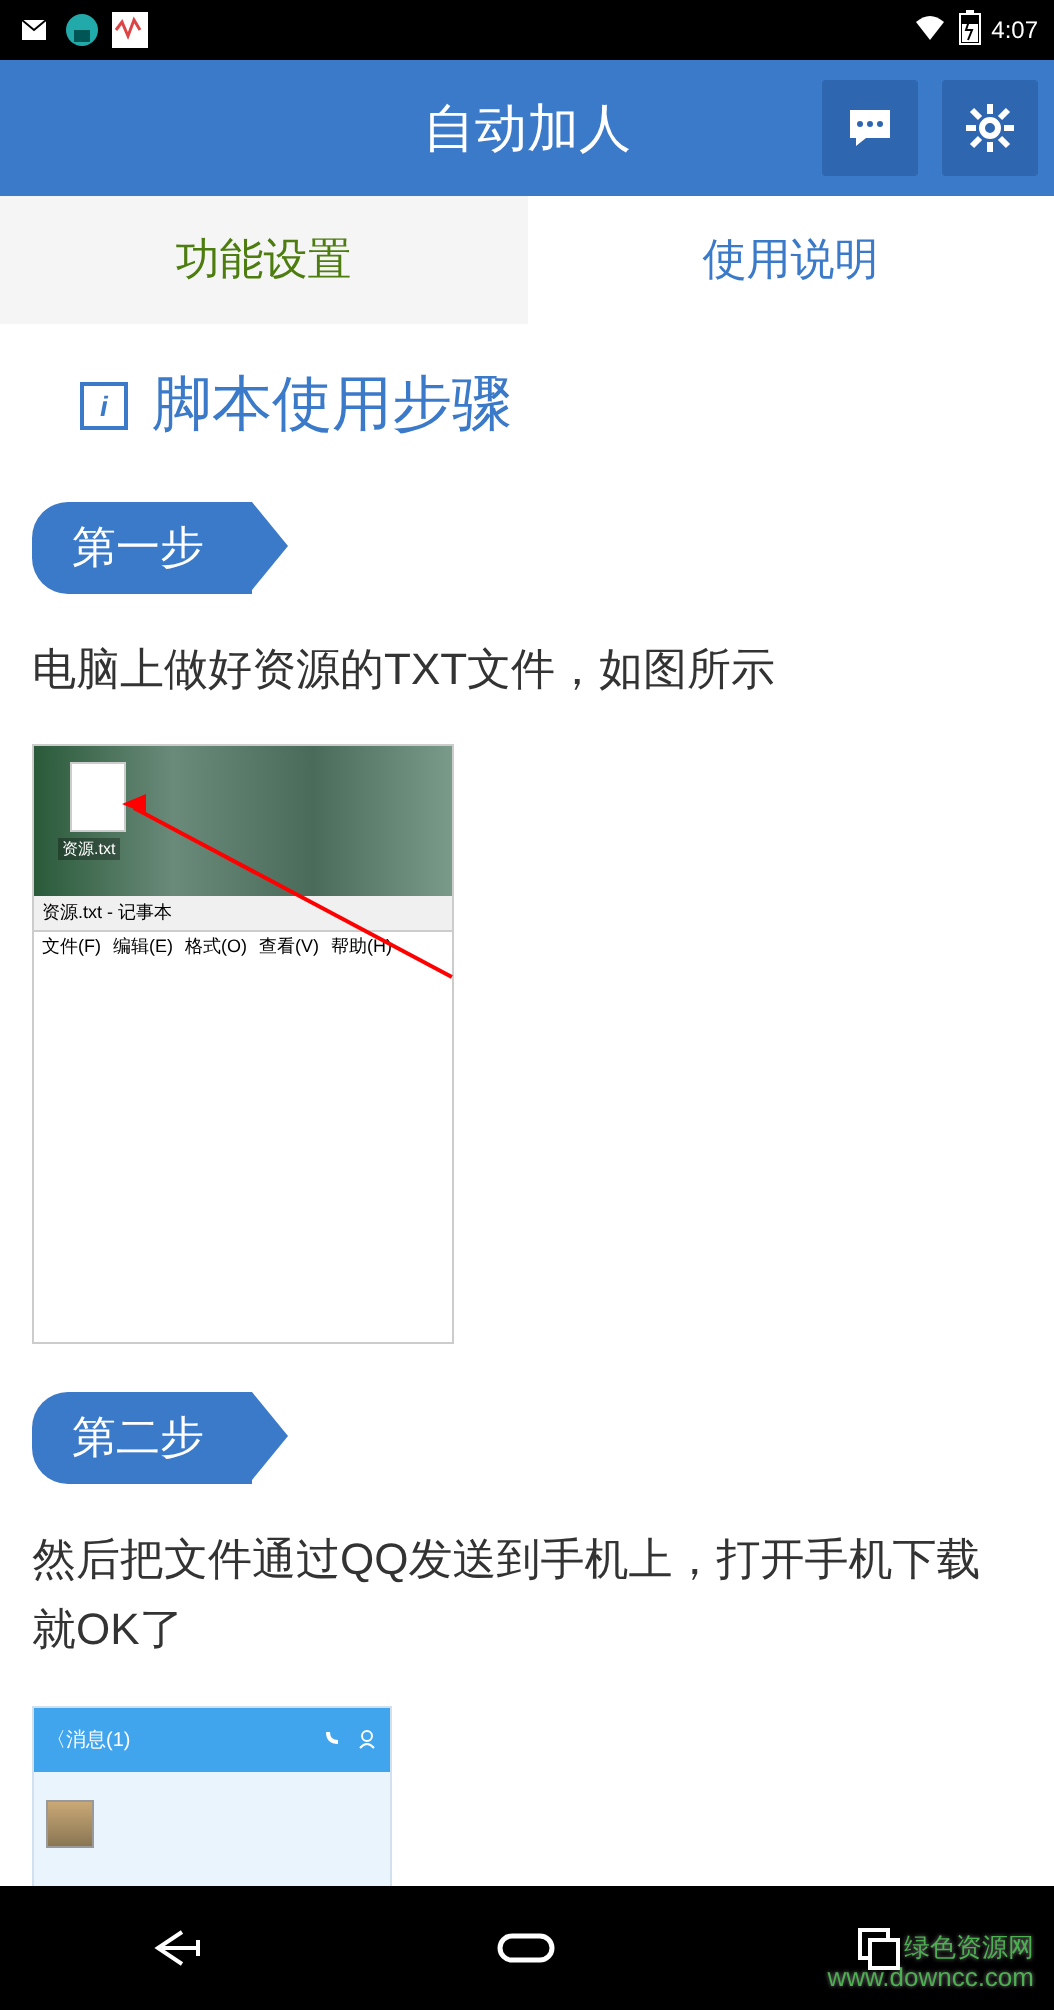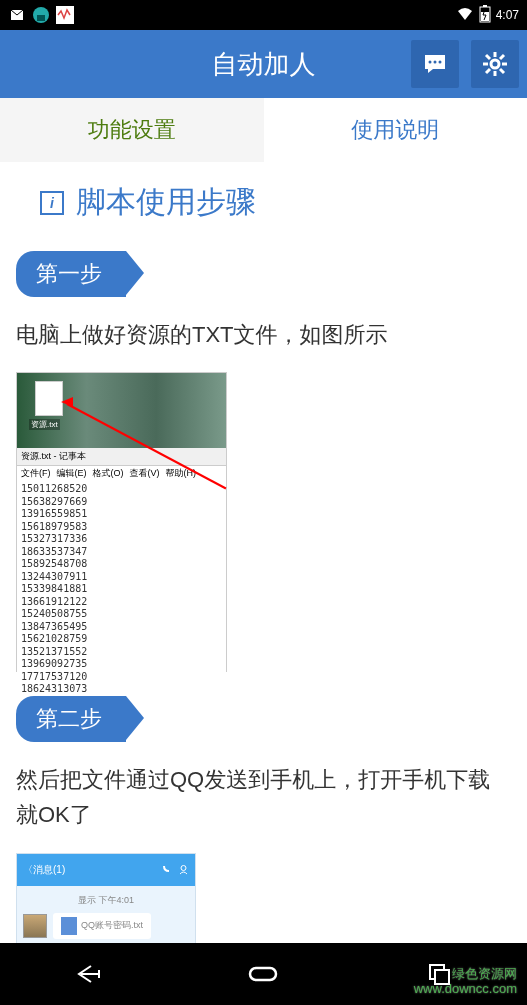"15011268520" div.notepad-body { html: <div>15011268520 15638297669 13916559851 15618979583 15327317336 18633537347 15892548708 13244307911 15339841881 13661912122 15240508755 13847365495 15621028759 13521371552 13969092735 17717537120 18624313073</div> -> none }
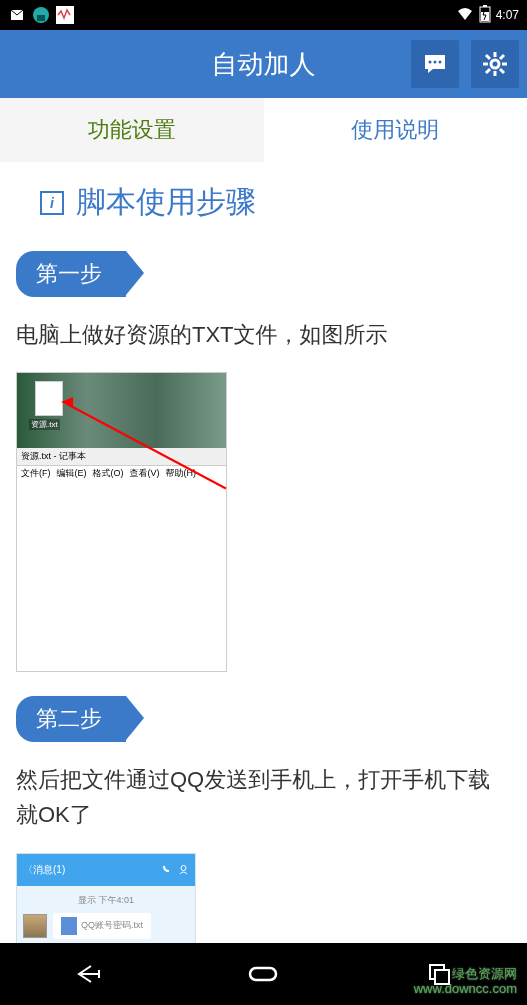"显示 下午4:01" div { html: <div>显示 下午4:01</div> -> none }
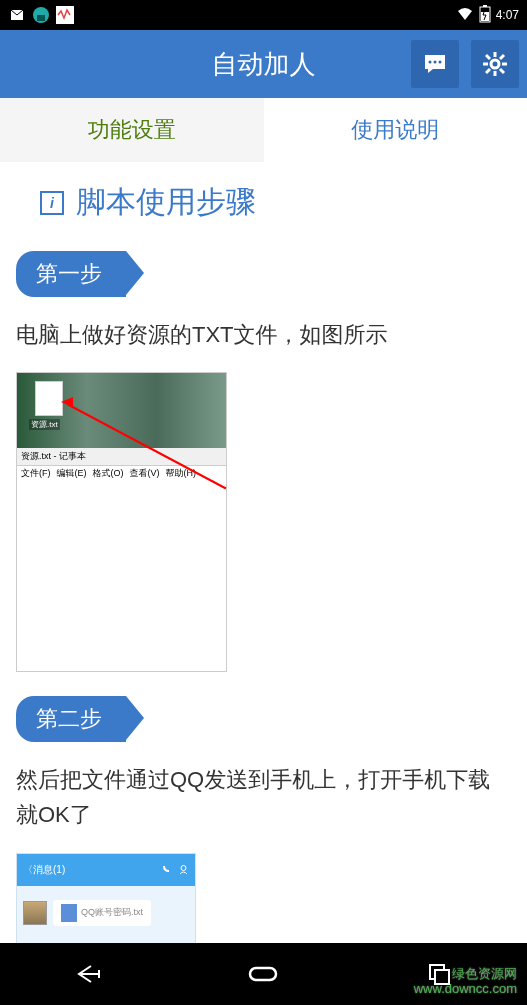"QQ账号密码.txt" div.qq-file { html: <div> <div></div> <span>QQ账号密码.txt</span> </div> -> none }
